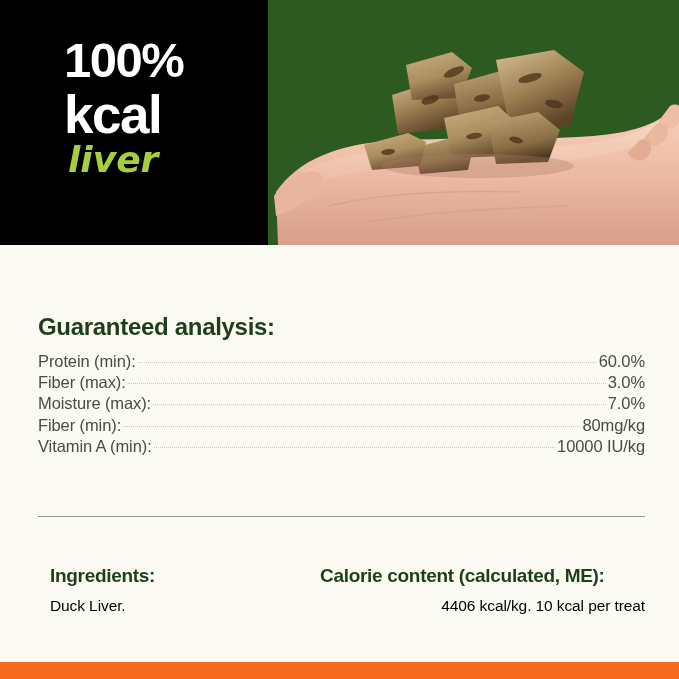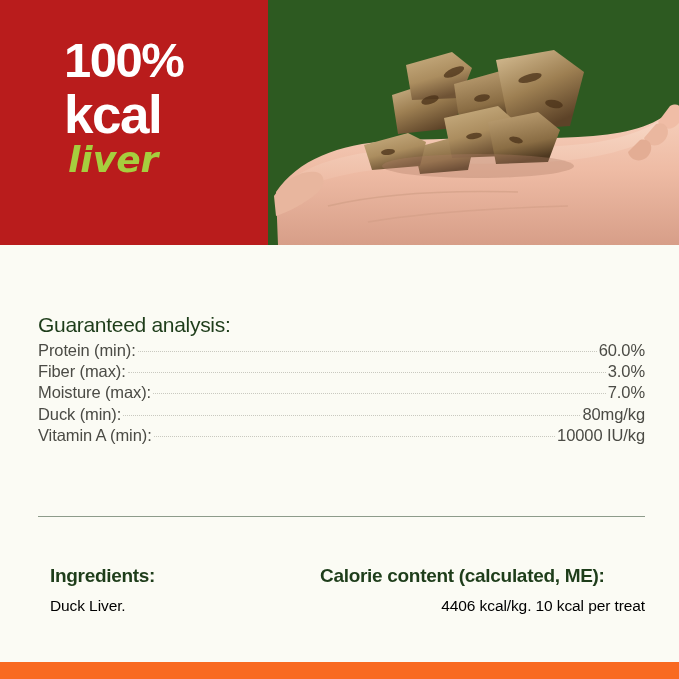"100%" .hero { background: #b91c1c -> #000000 }
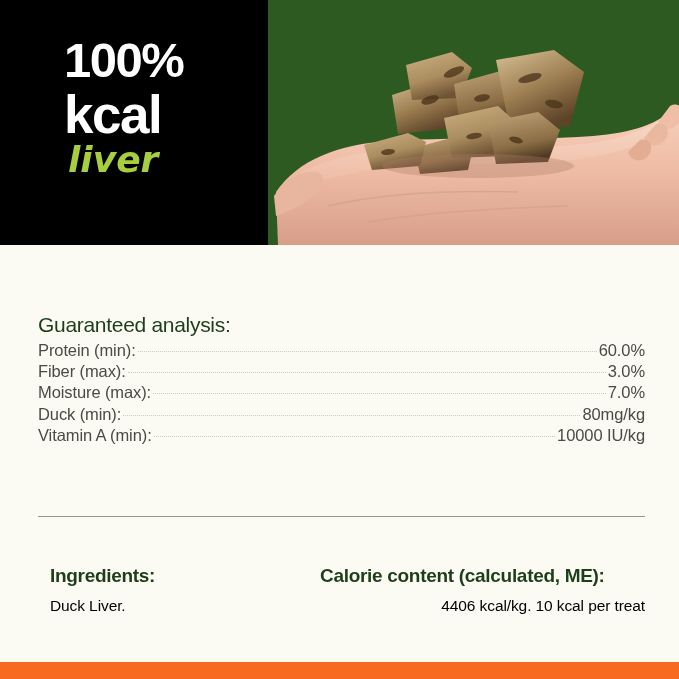"Guaranteed analysis:" .ga-title { font-size: 21px -> 24px; font-weight: normal -> bold }
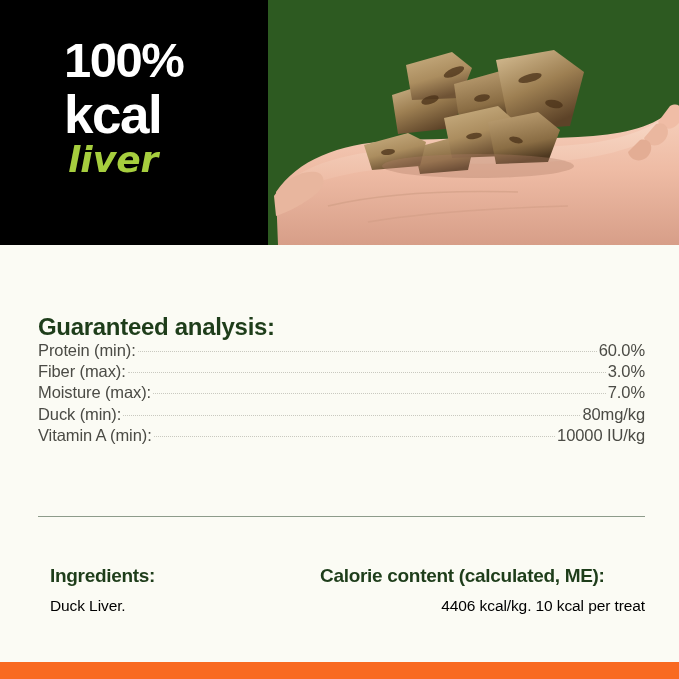"Protein (min):" .ga-list { top: 340px -> 351px }
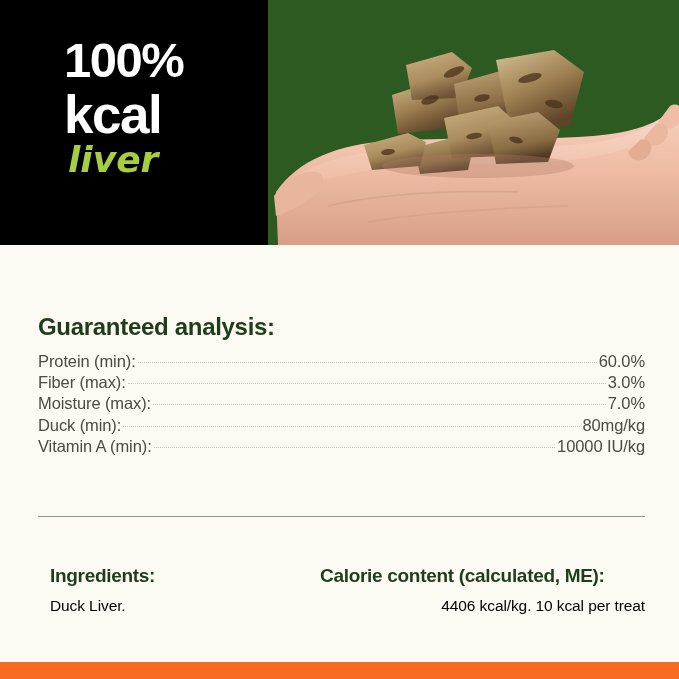"Duck (min):" span.ga-label { text: Duck -> Fiber }
